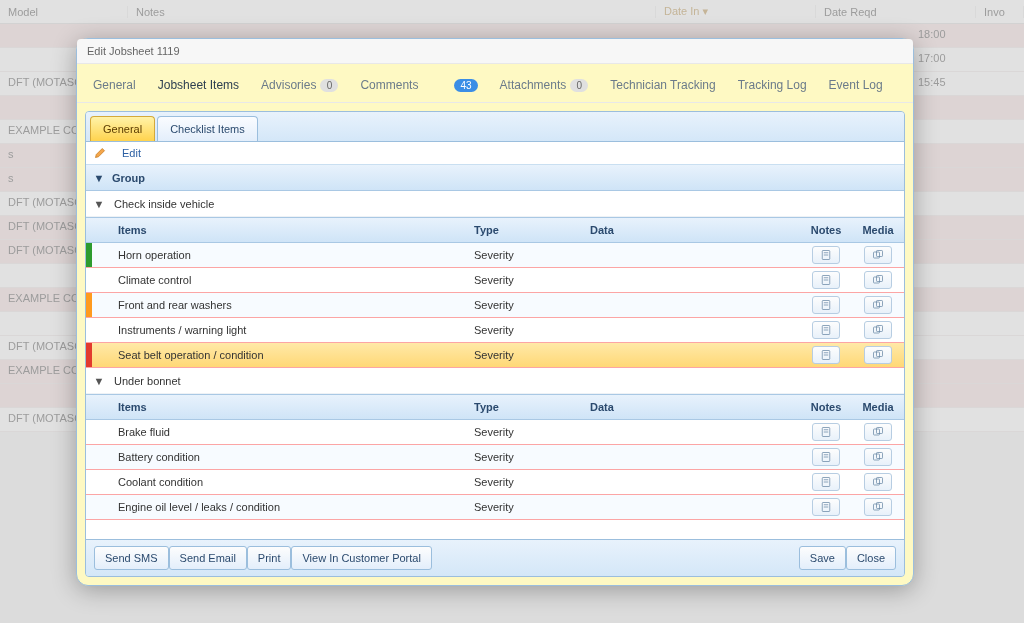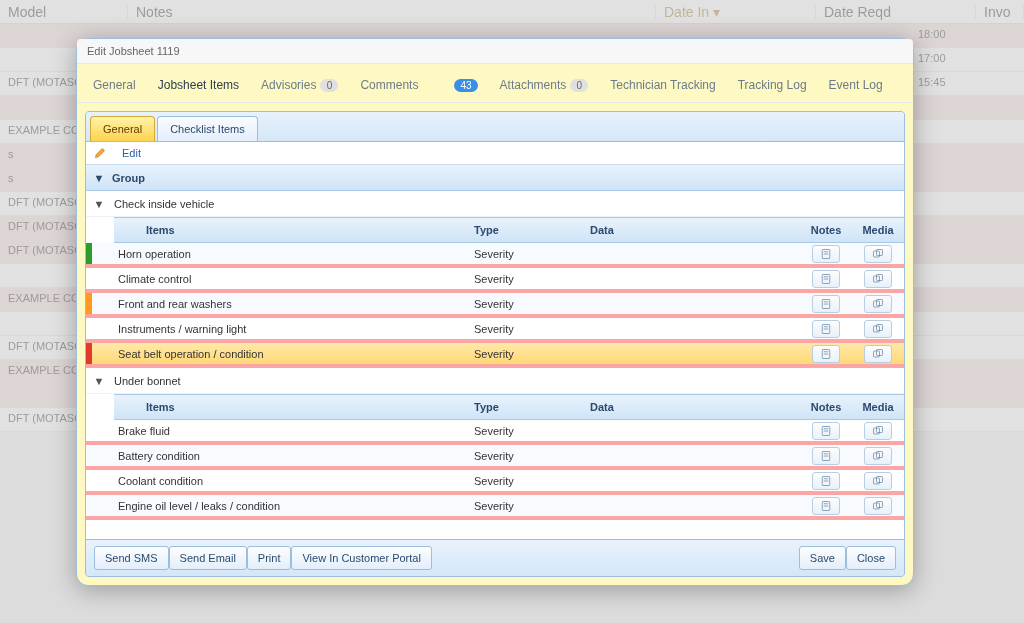"Model" .bg-cols { font-size: 14px -> 11px }
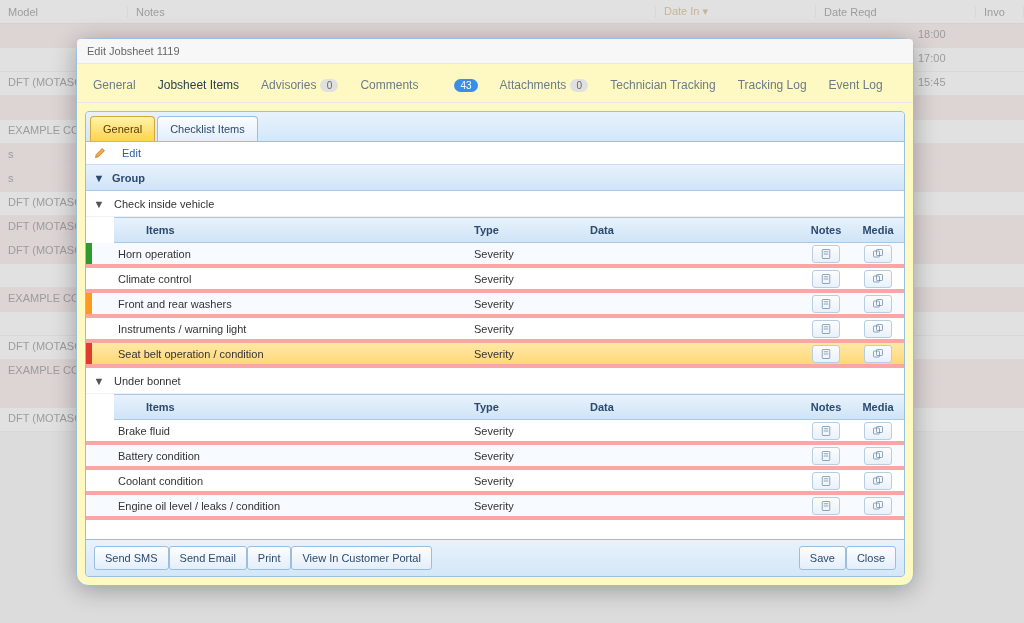"Items" .subhead { margin-left: 28px -> none }
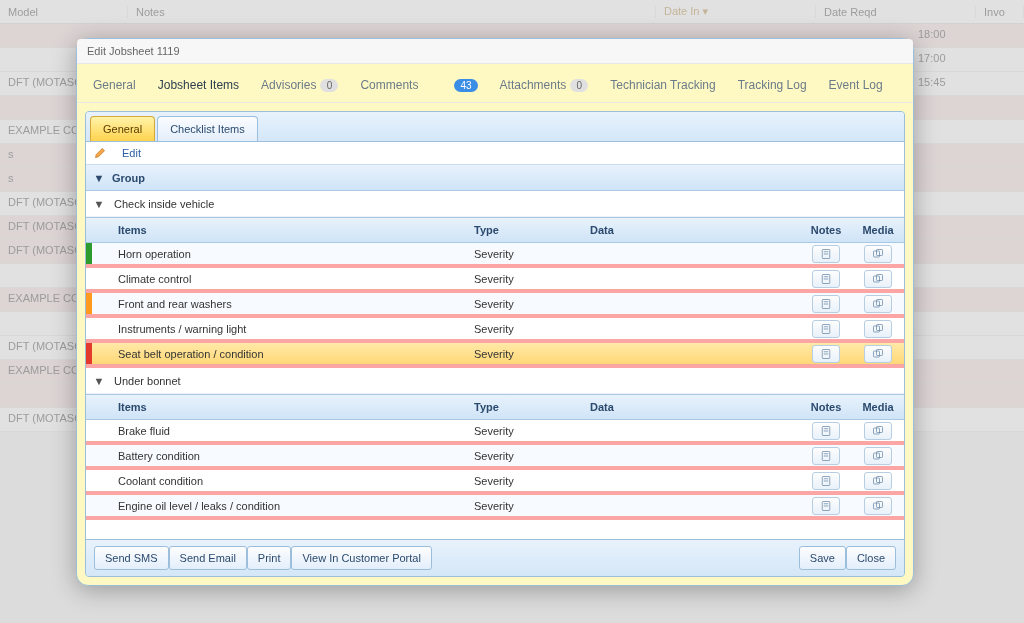"Horn operation" .item-row { border-bottom: 4px solid #fca5a5 -> 1px solid #fca5a5 }
